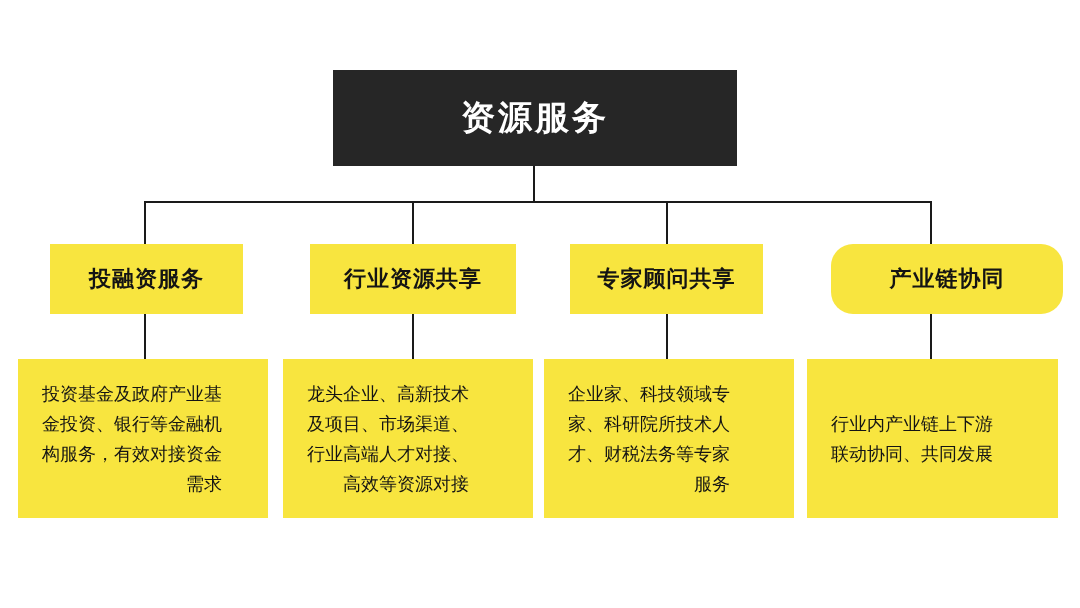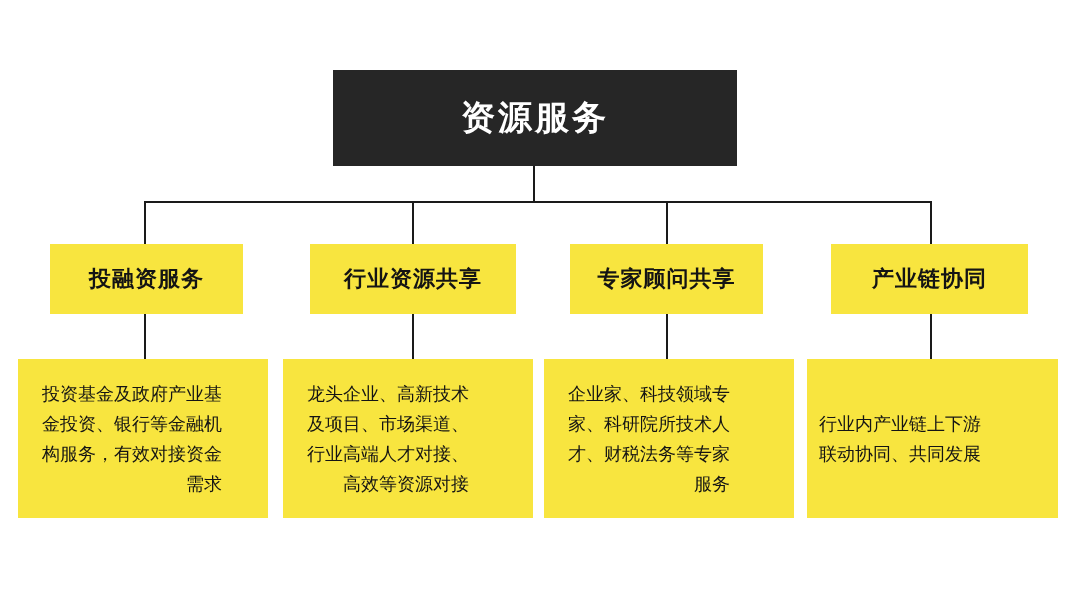"产业链协同" .h4 { border-radius: none -> 22px; width: 197px -> 232px }
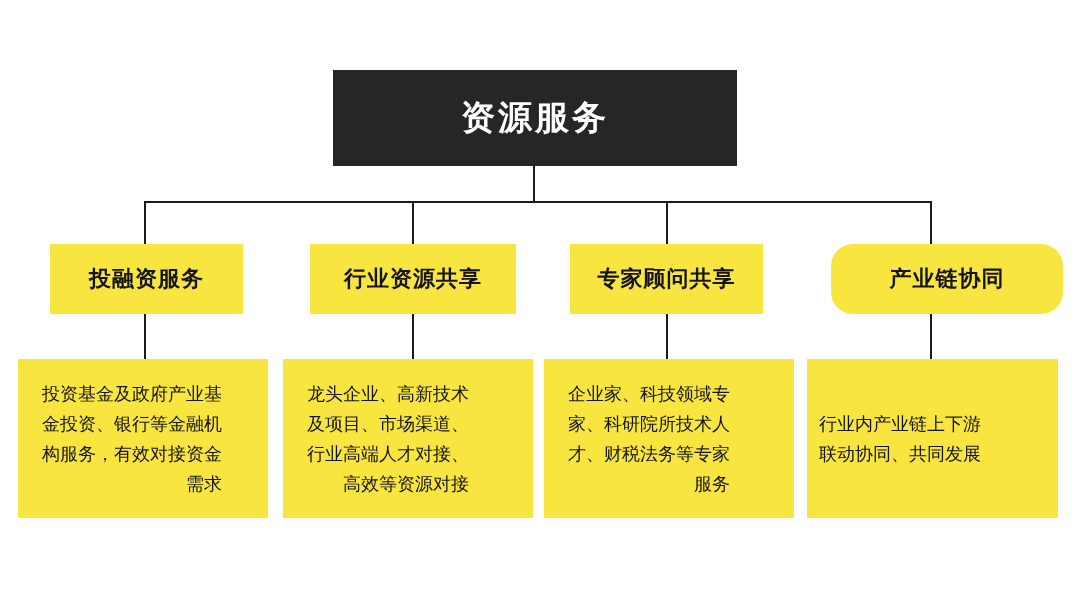"行业内产业链上下游" .d4 { padding-left: 12px -> none }
